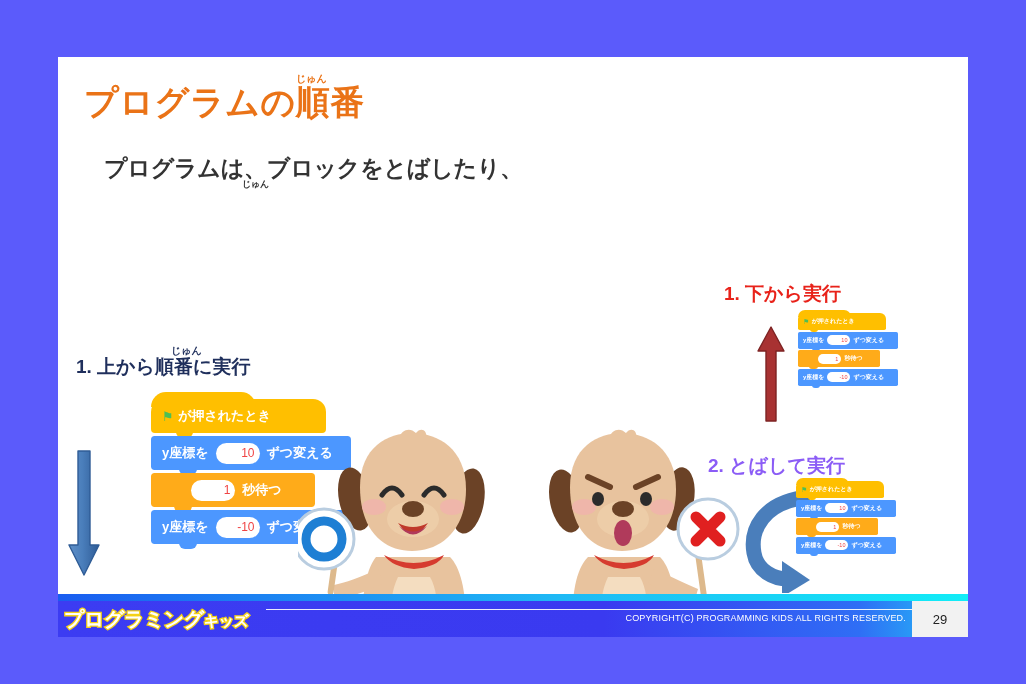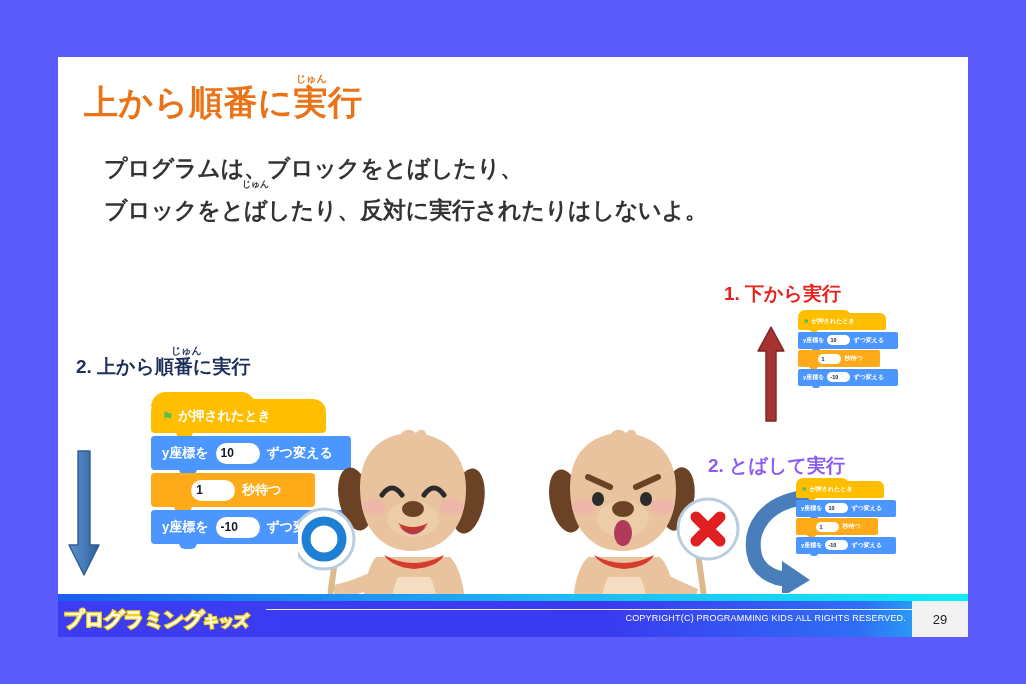"上から順番に実行" span { text: 上から順番に実行 -> プログラムの順番 }
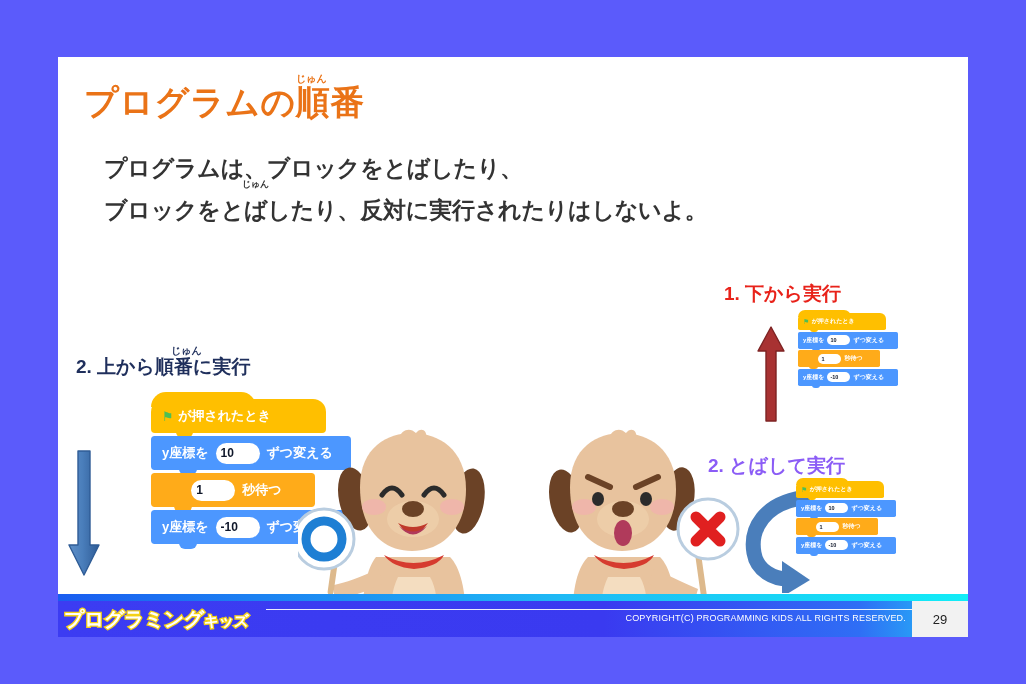"ブロックをとばしたり、反対に実行されたりはしないよ。" div.body-line { html: <div>ブロックをとばしたり、反対に実行されたりはしないよ。</div> -> none }
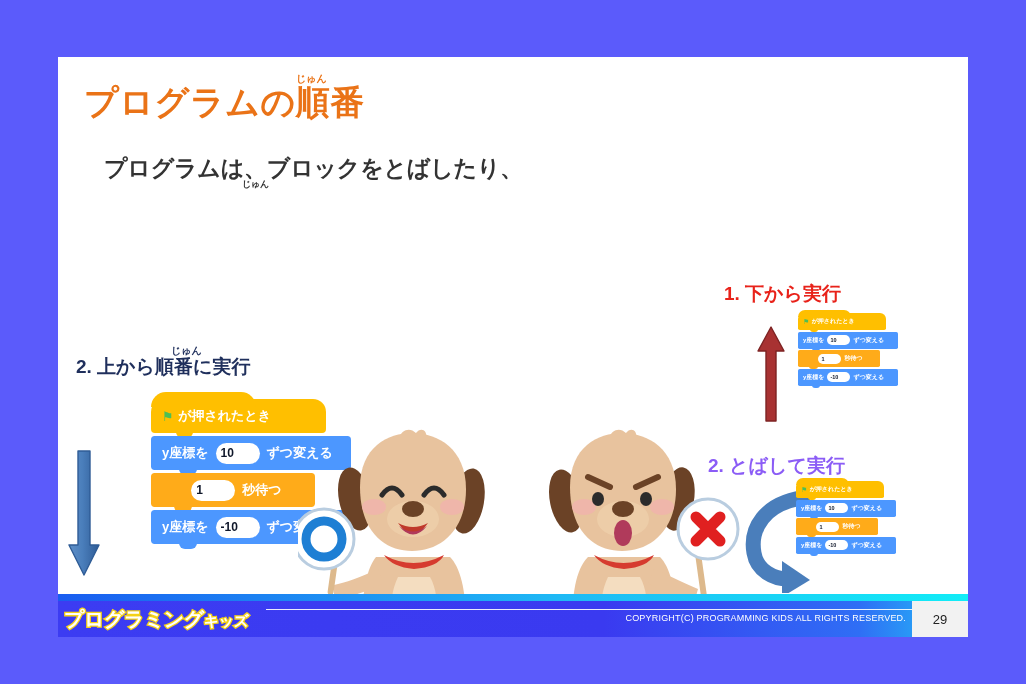"2. 上から順番に実行" span { text: 2 -> 1 }
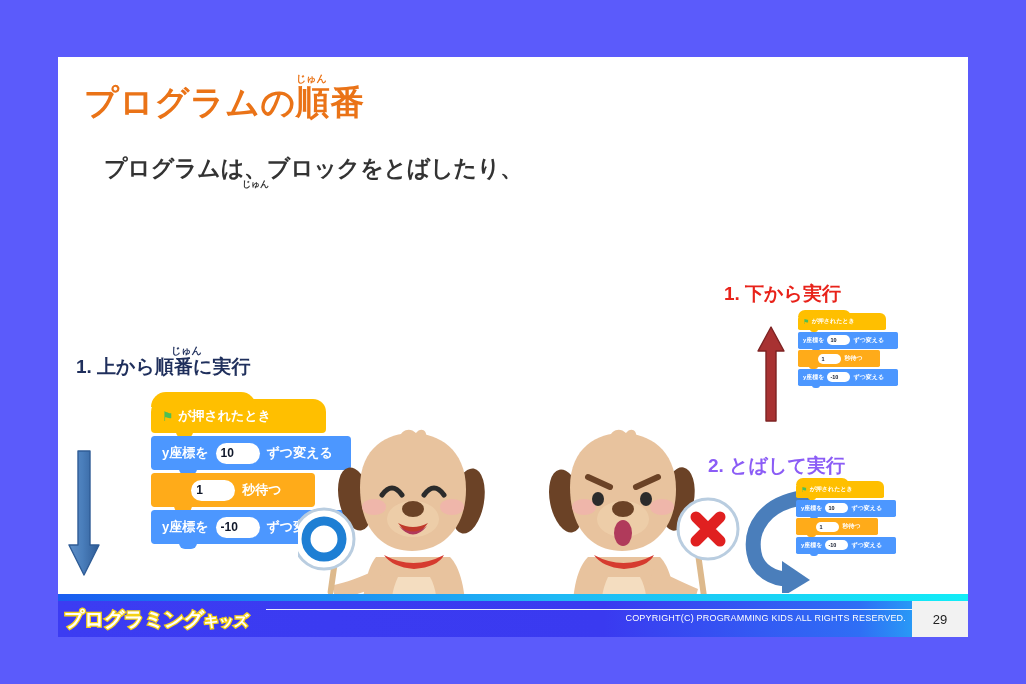"10" .oval { color: #0f172a -> #ef4444; font-weight: bold -> normal; text-align: left -> right }
